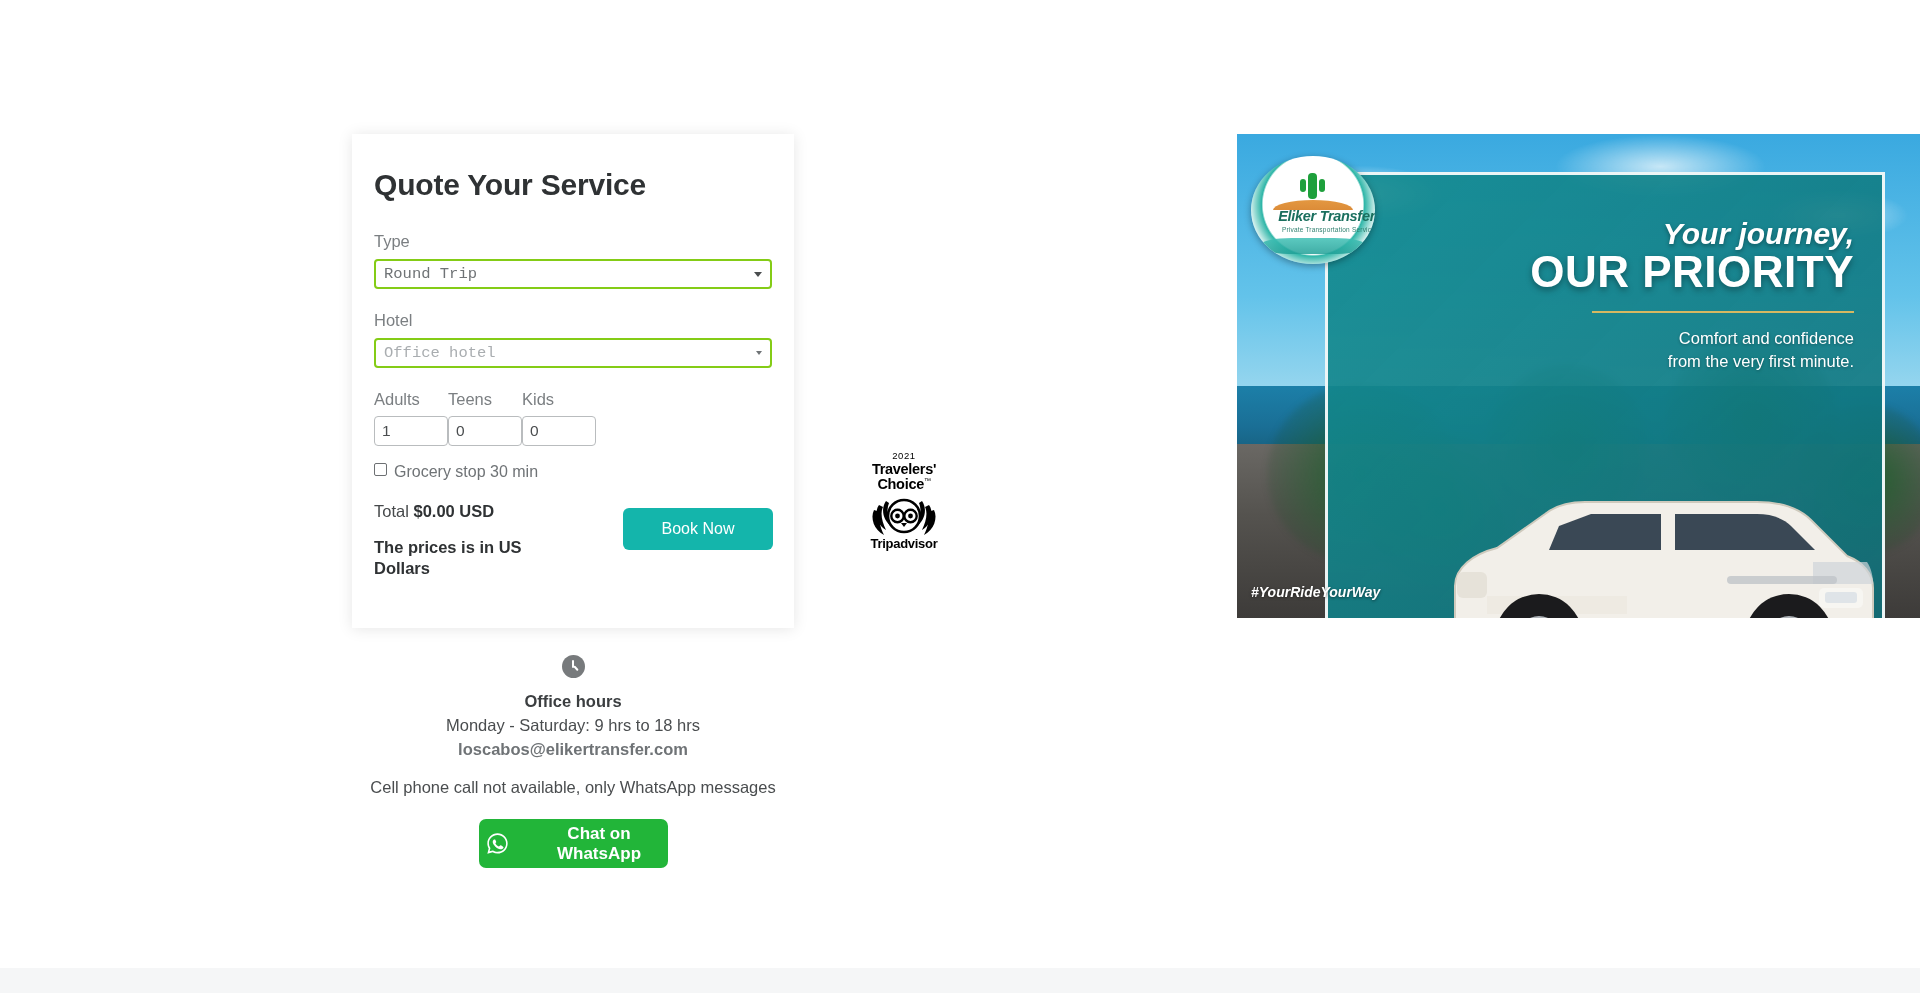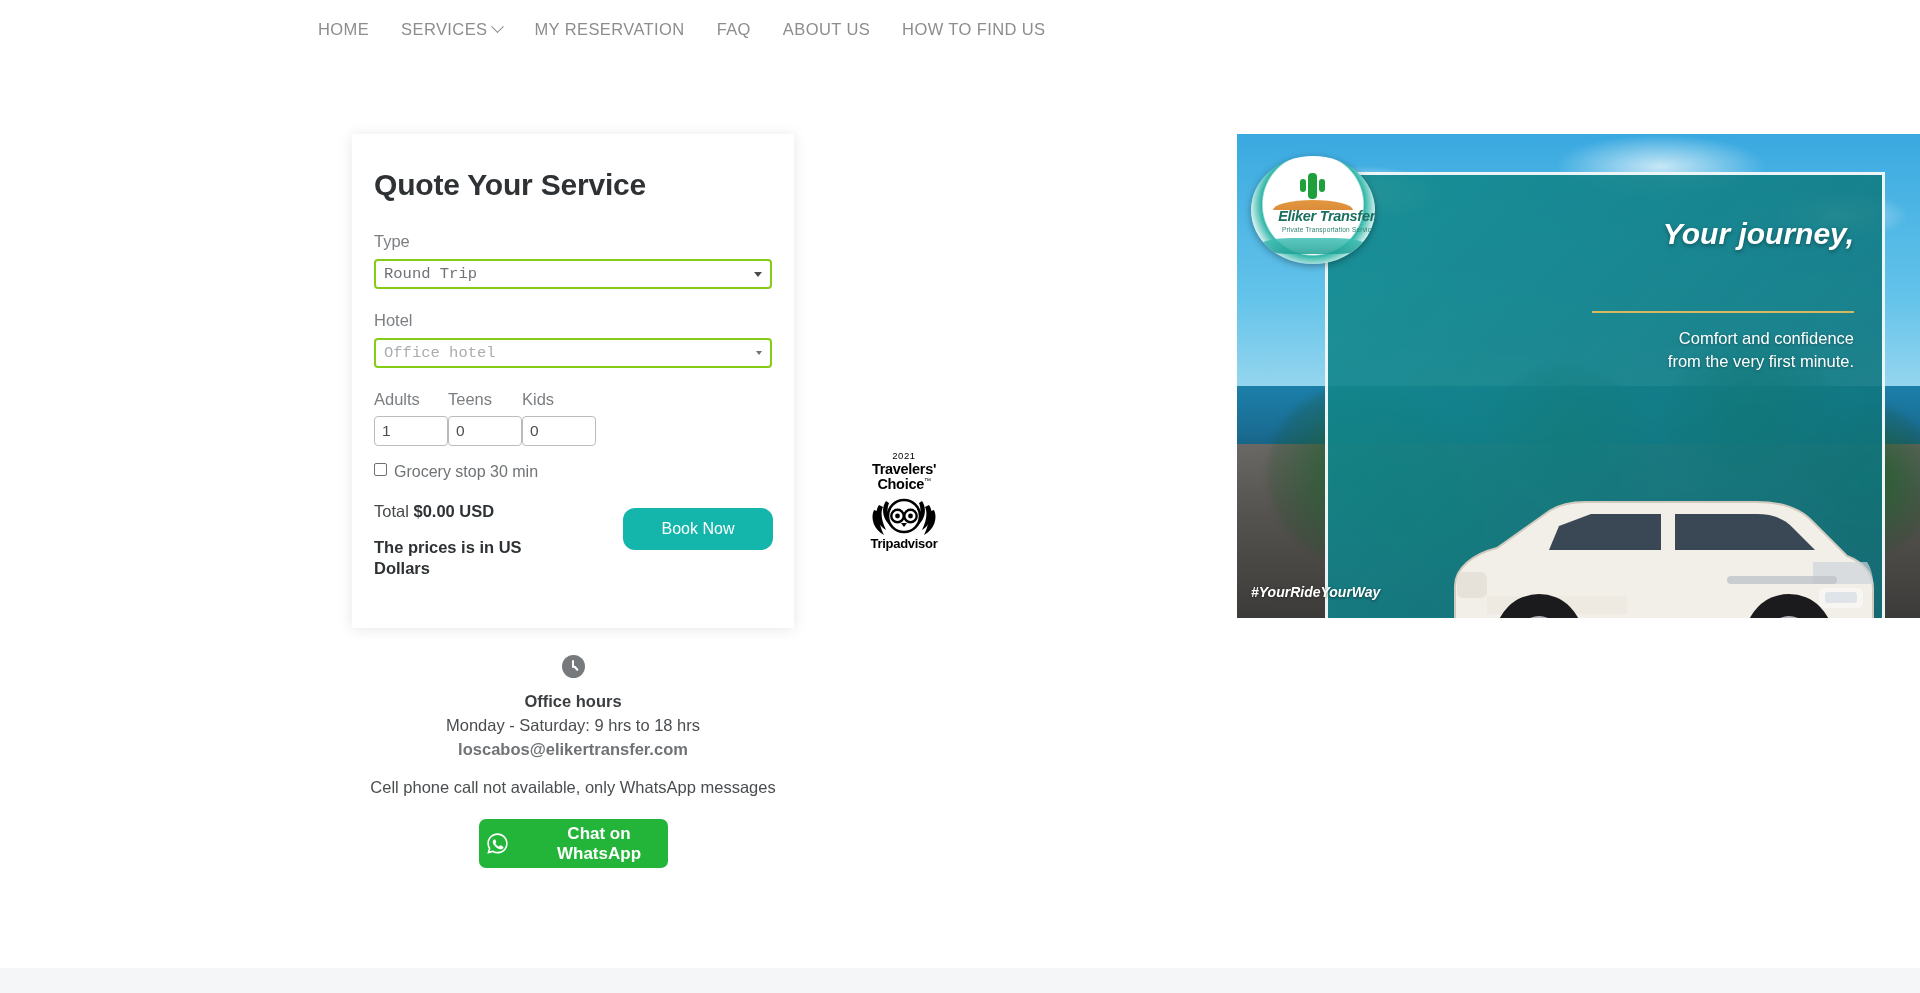"HOME" div.navbar { html: <div> <div> <span>HOME</span> </div> <div> <span>SERVICES</span> <span></span> </div> <div> <span>MY RESERVATION</span> </div> <div> <span>FAQ</span> </div> <div> <span>ABOUT US</span> </div> <div> <span>HOW TO FIND US</span> </div> </div> -> none }
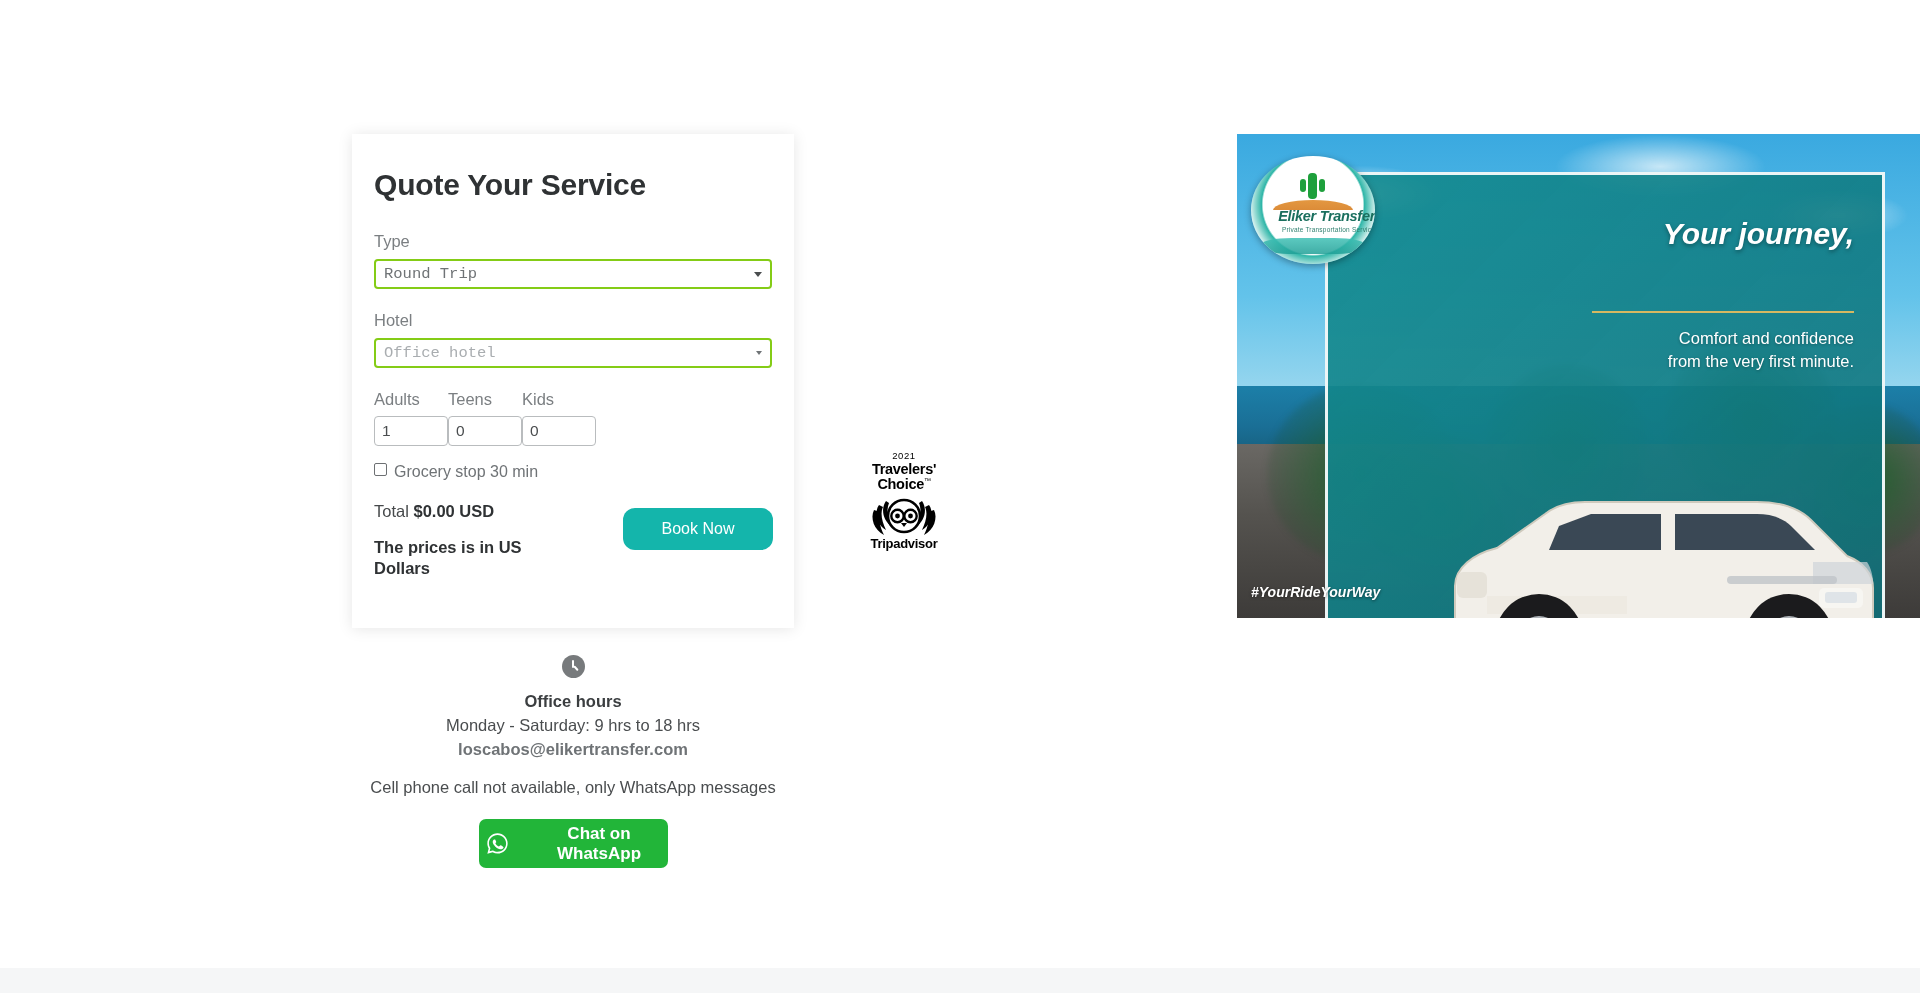"OUR PRIORITY" div.promo-h2 { html: none -> <div>OUR PRIORITY</div> }
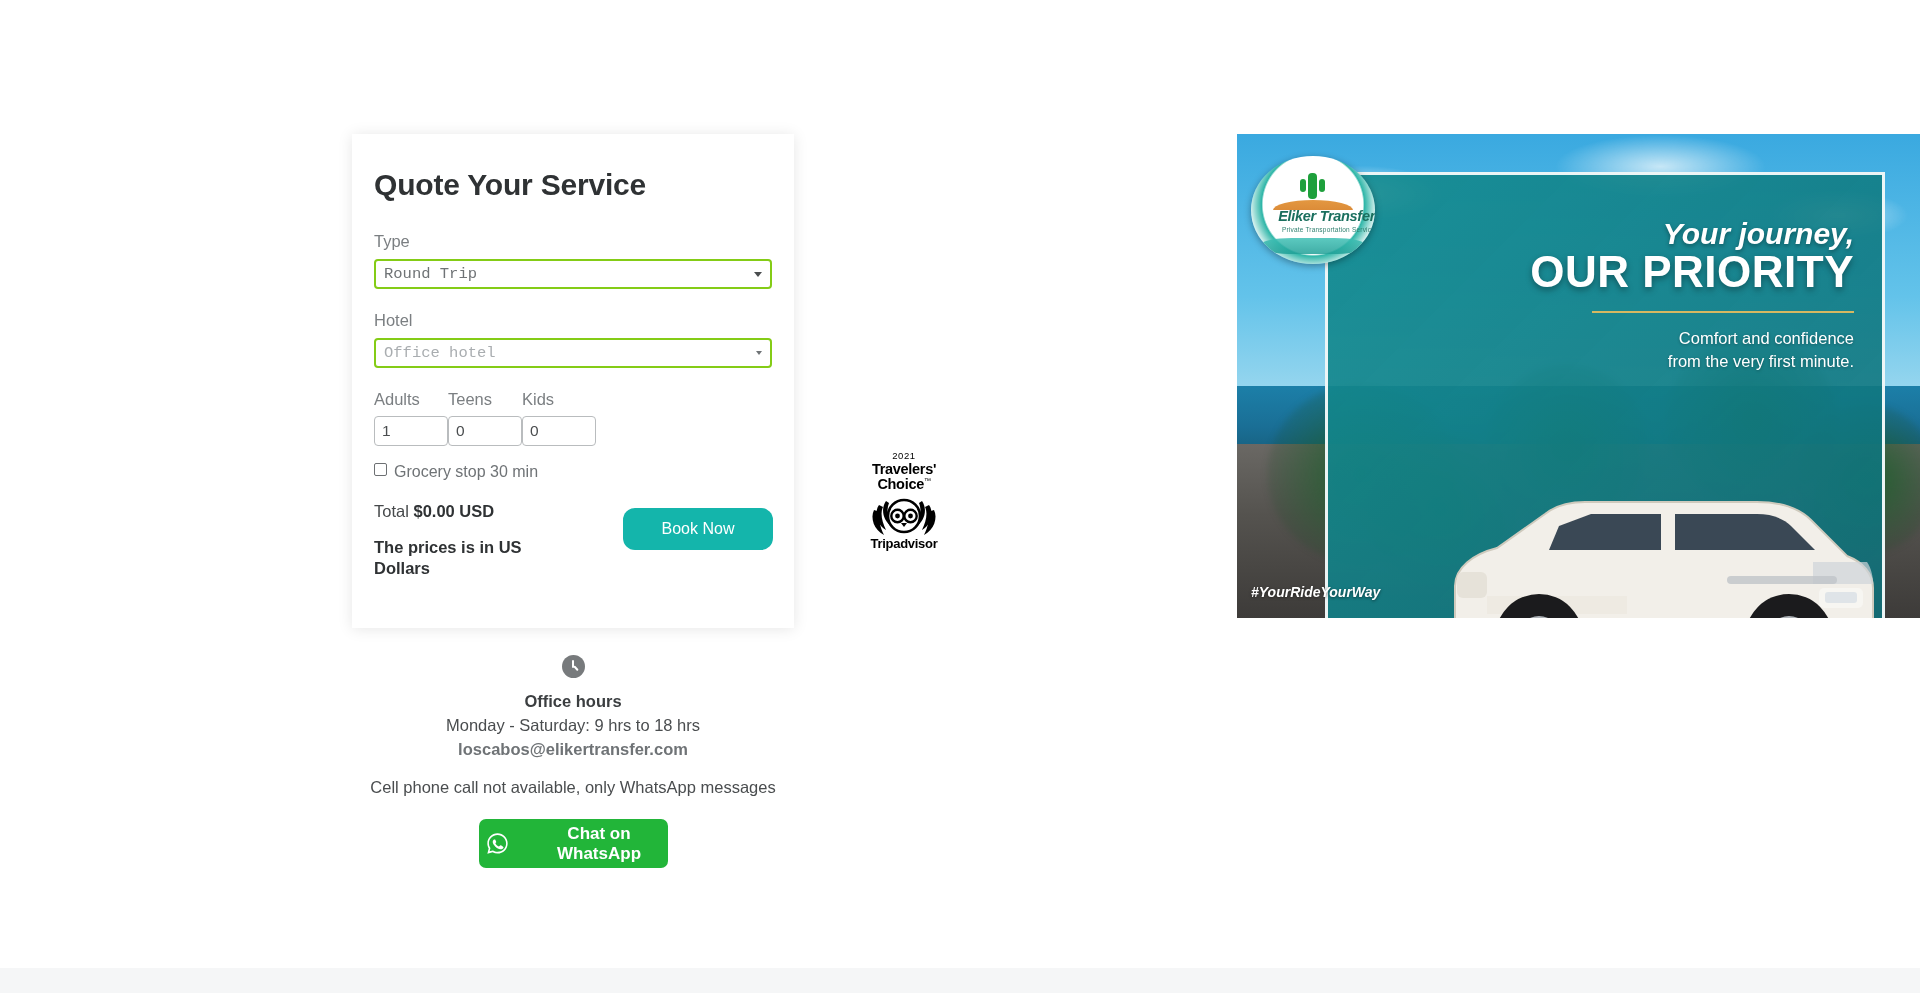"Book Now" .book-btn { border-radius: 12px -> 6px }
